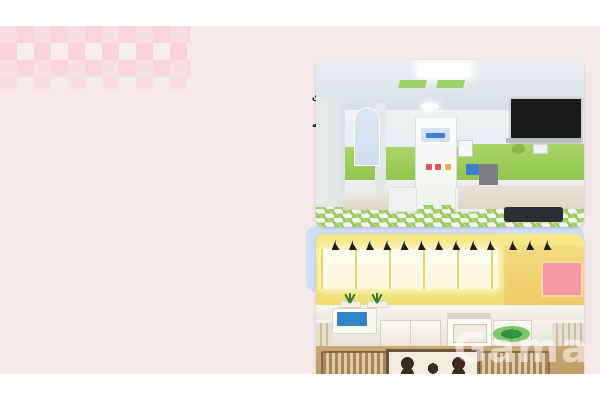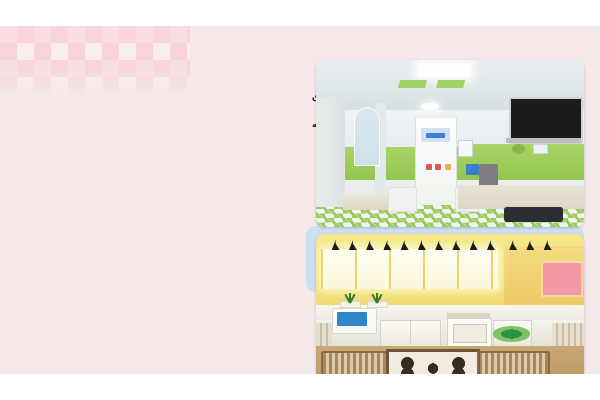"Gama" div.watermark { html: none -> <div>Gama</div> }
